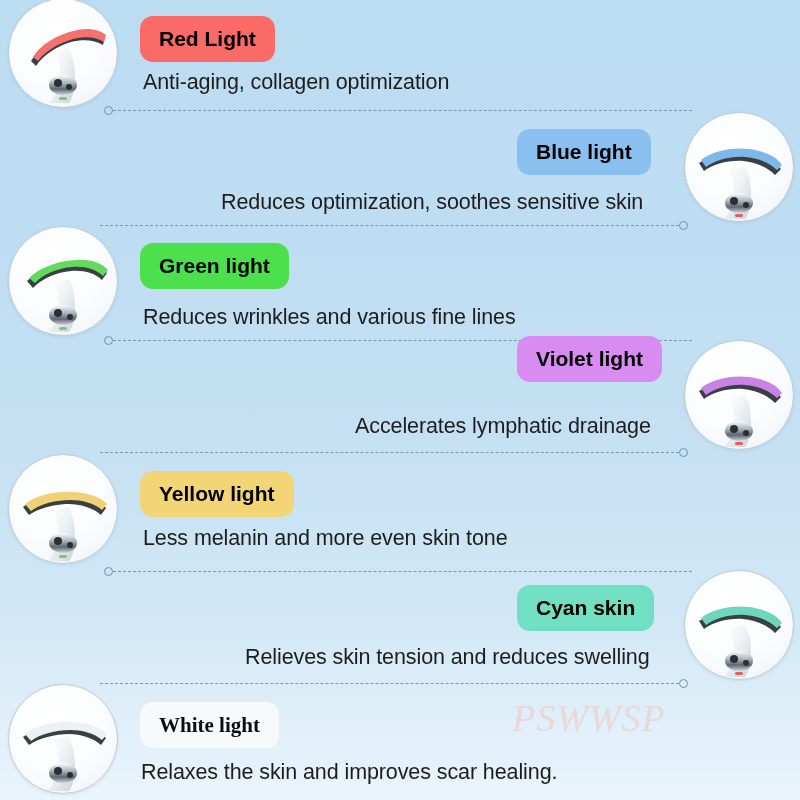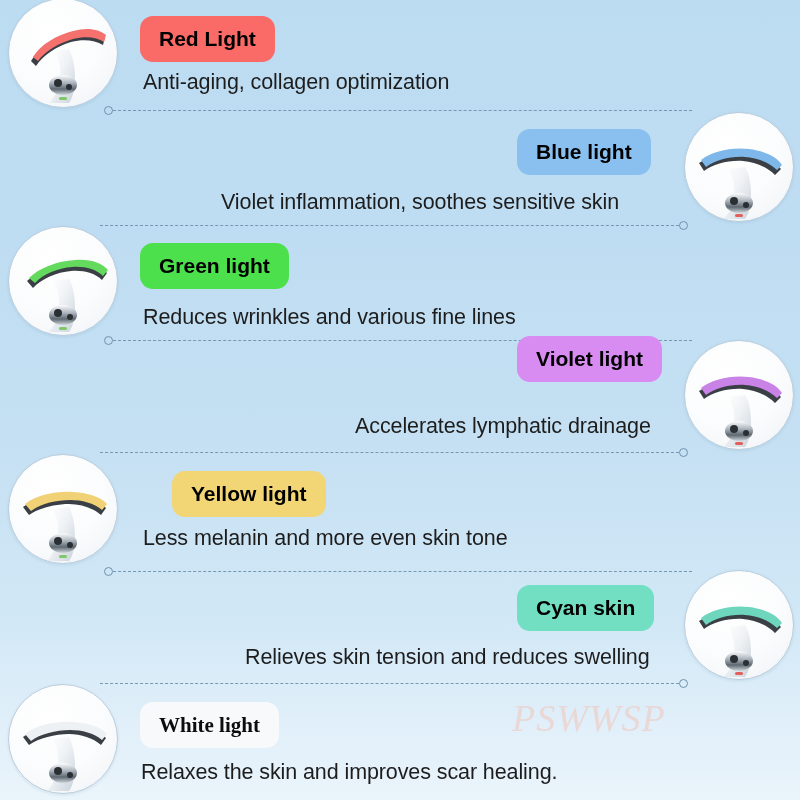"Violet inflammation, soothes sensitive" div.desc { text: Violet inflammation -> Reduces optimization }
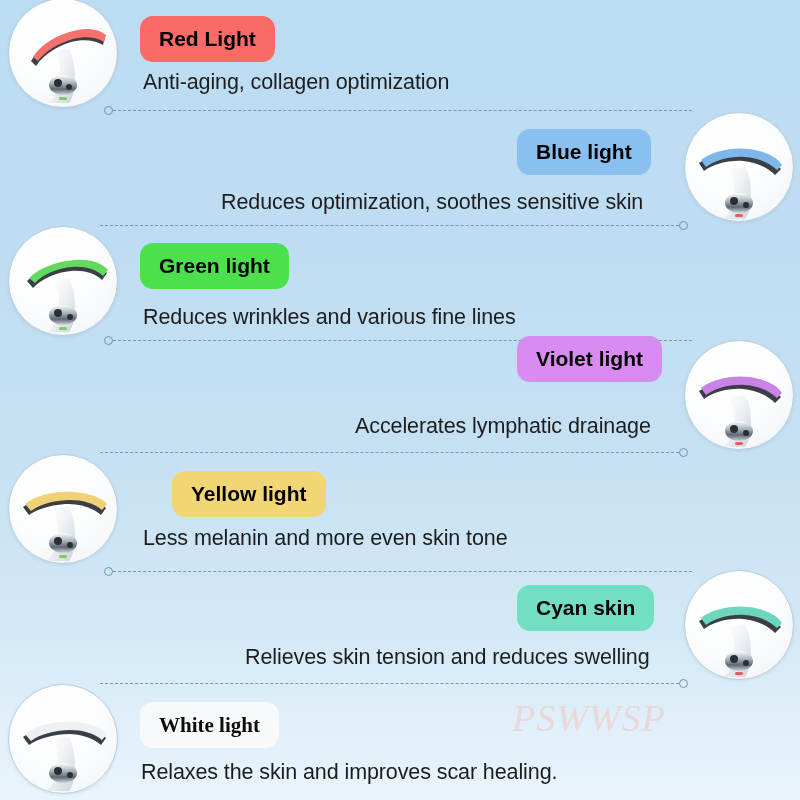"Yellow light" div.pill { margin-left: 32px -> none }
